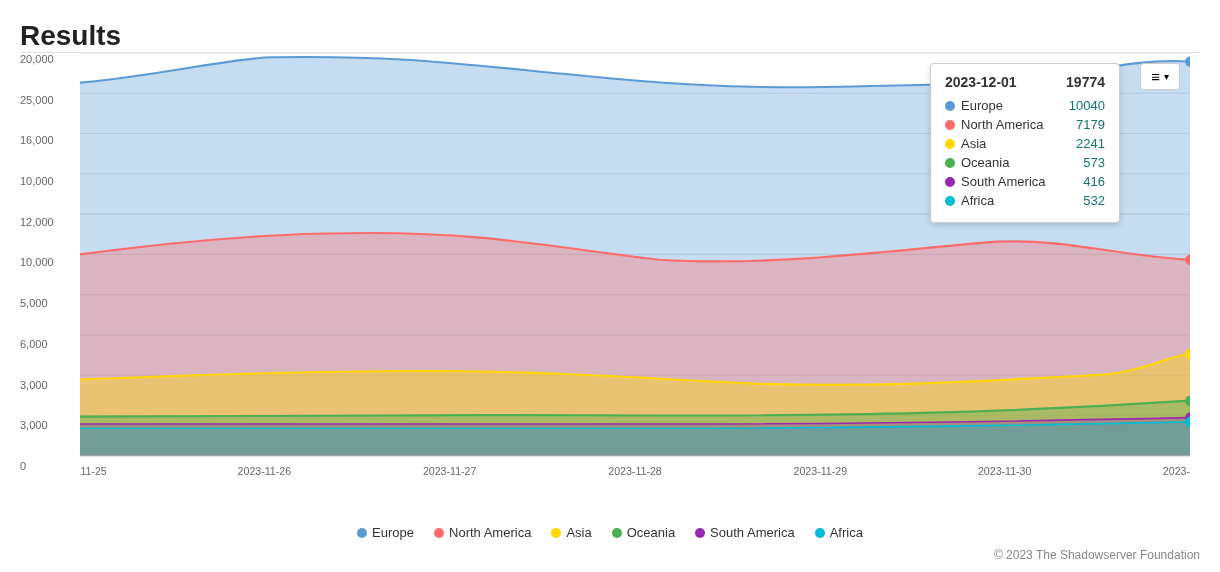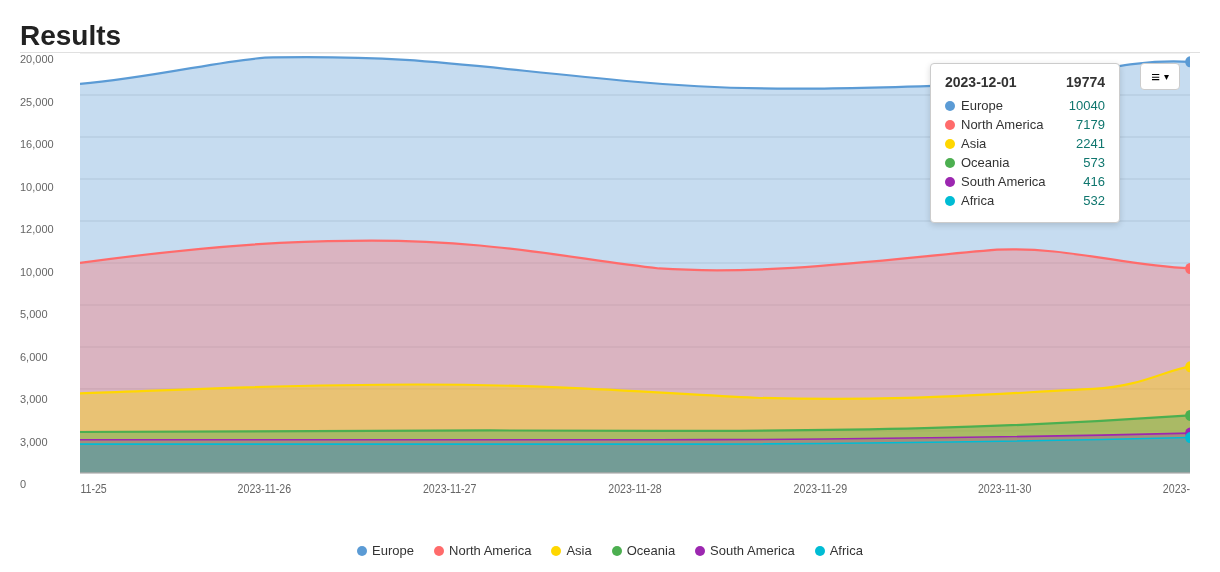"© 2023 The Shadowserver Foundation" div.footer { html: none -> <div>© 2023 The Shadowserver Foundation</div> }
